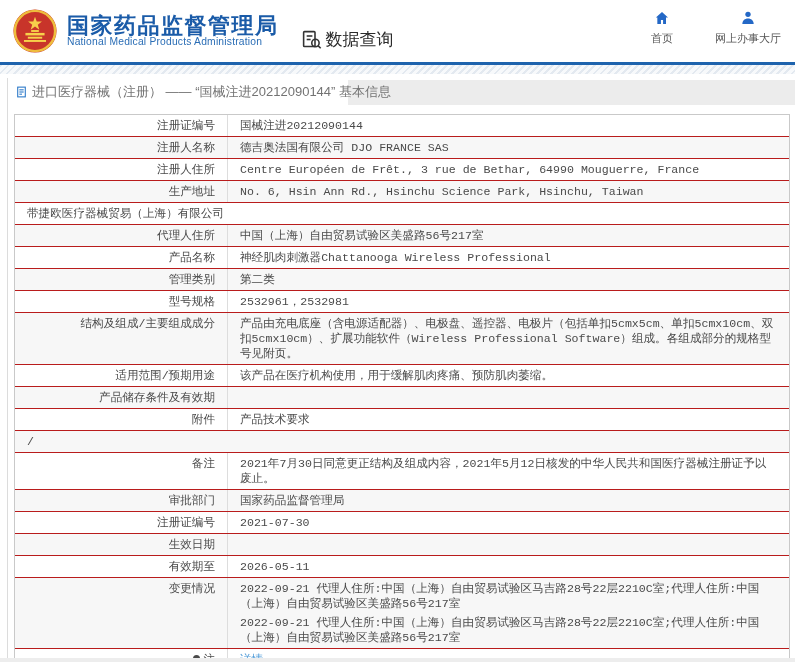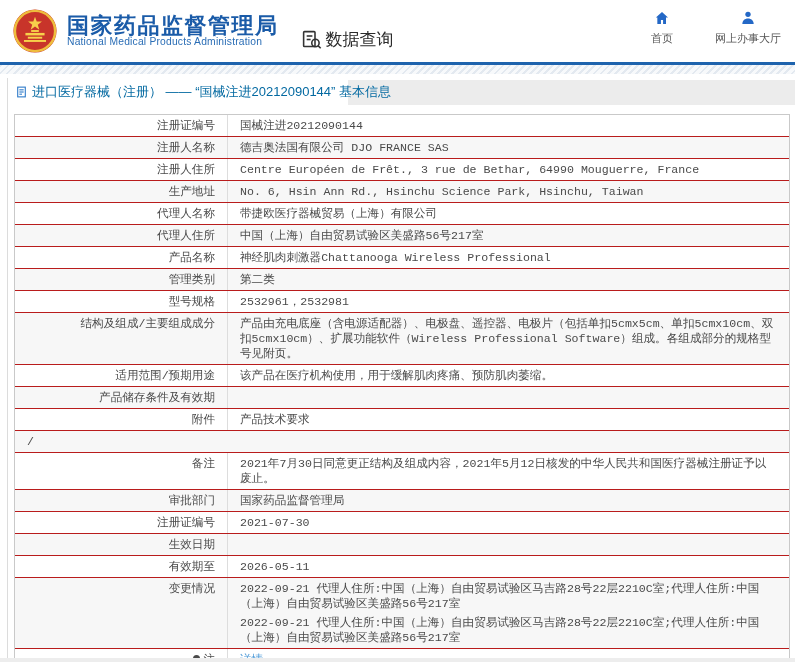"进口医疗器械（注册） —— “国械注进20212090144” 基本信息" .page-title { color: #0369a1 -> #737373 }
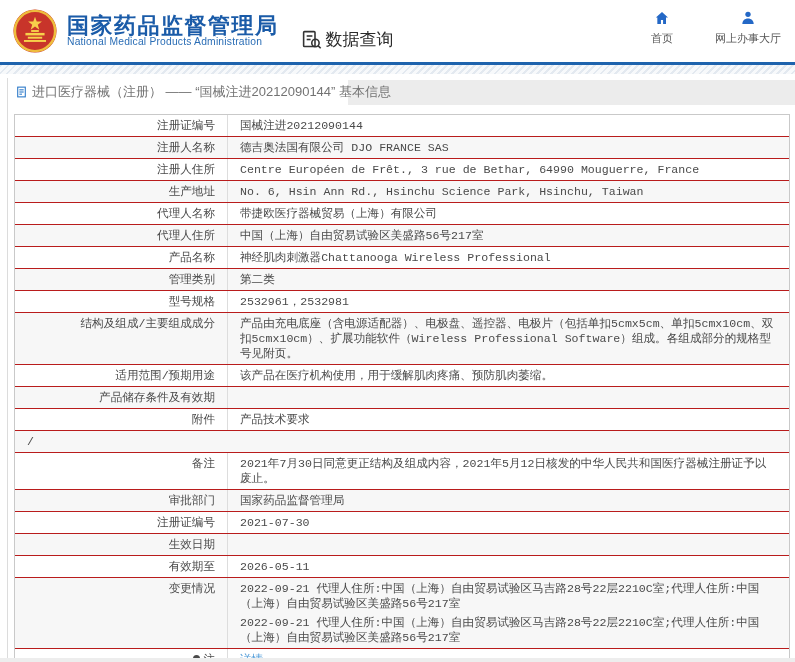"代理人名称" div.td { html: <div>代理人名称</div> -> none }
